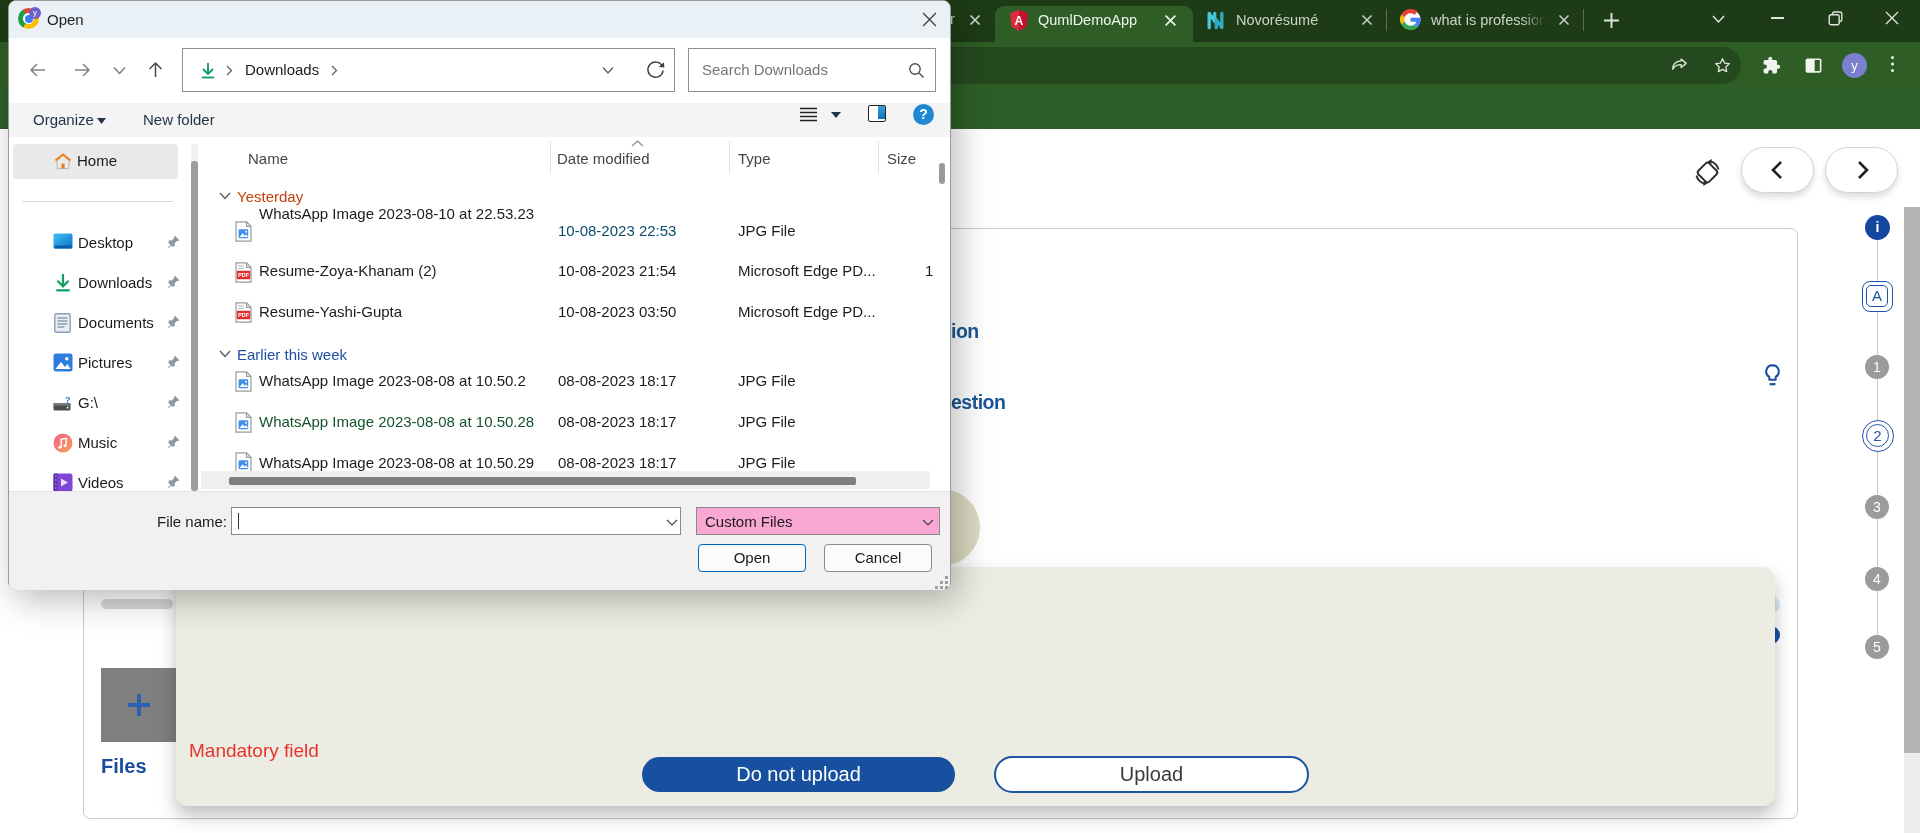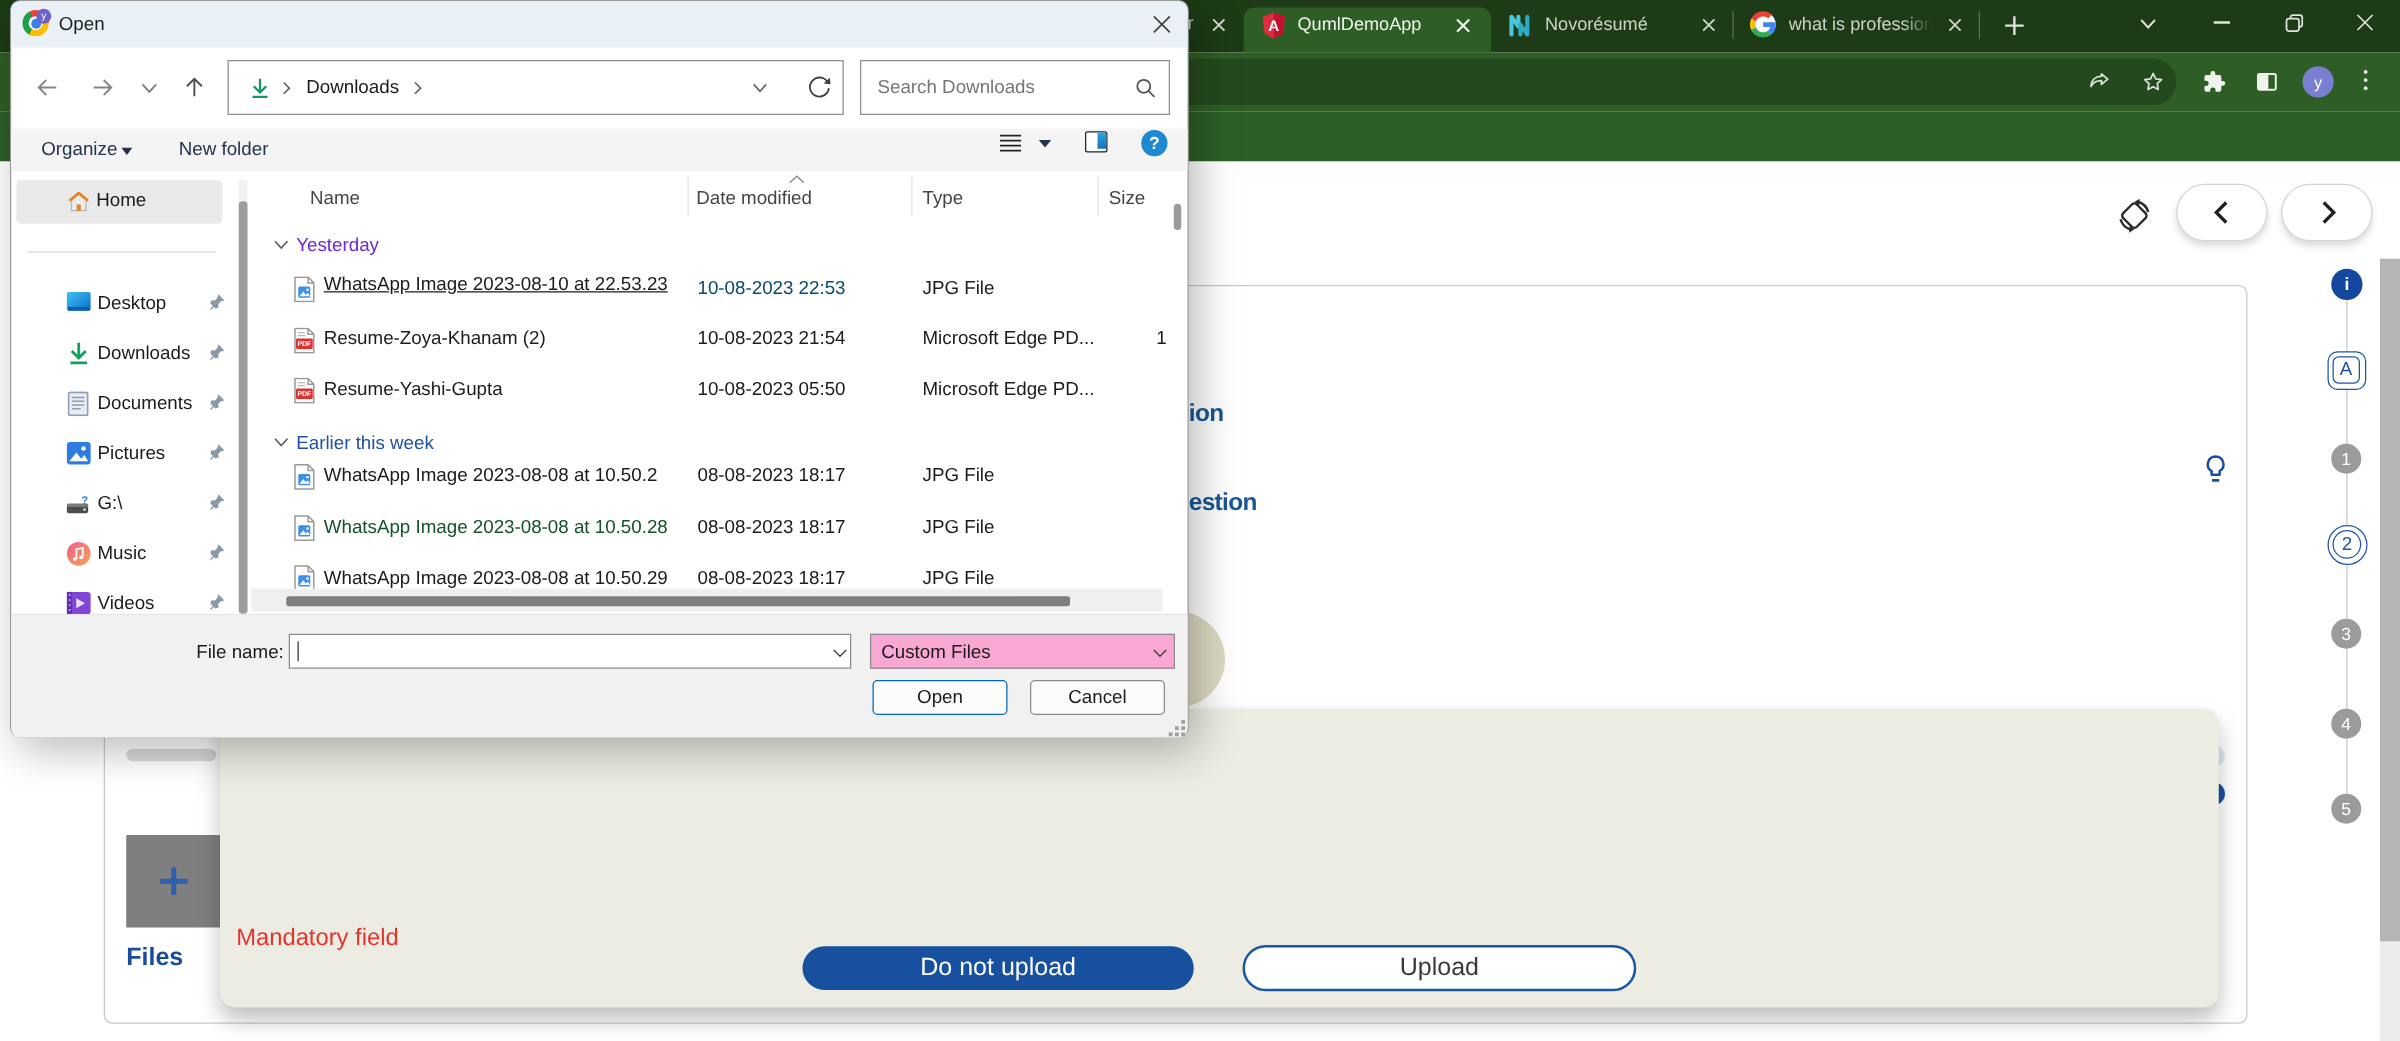"Yesterday" span.abs { color: #6d28d9 -> #c2410c }
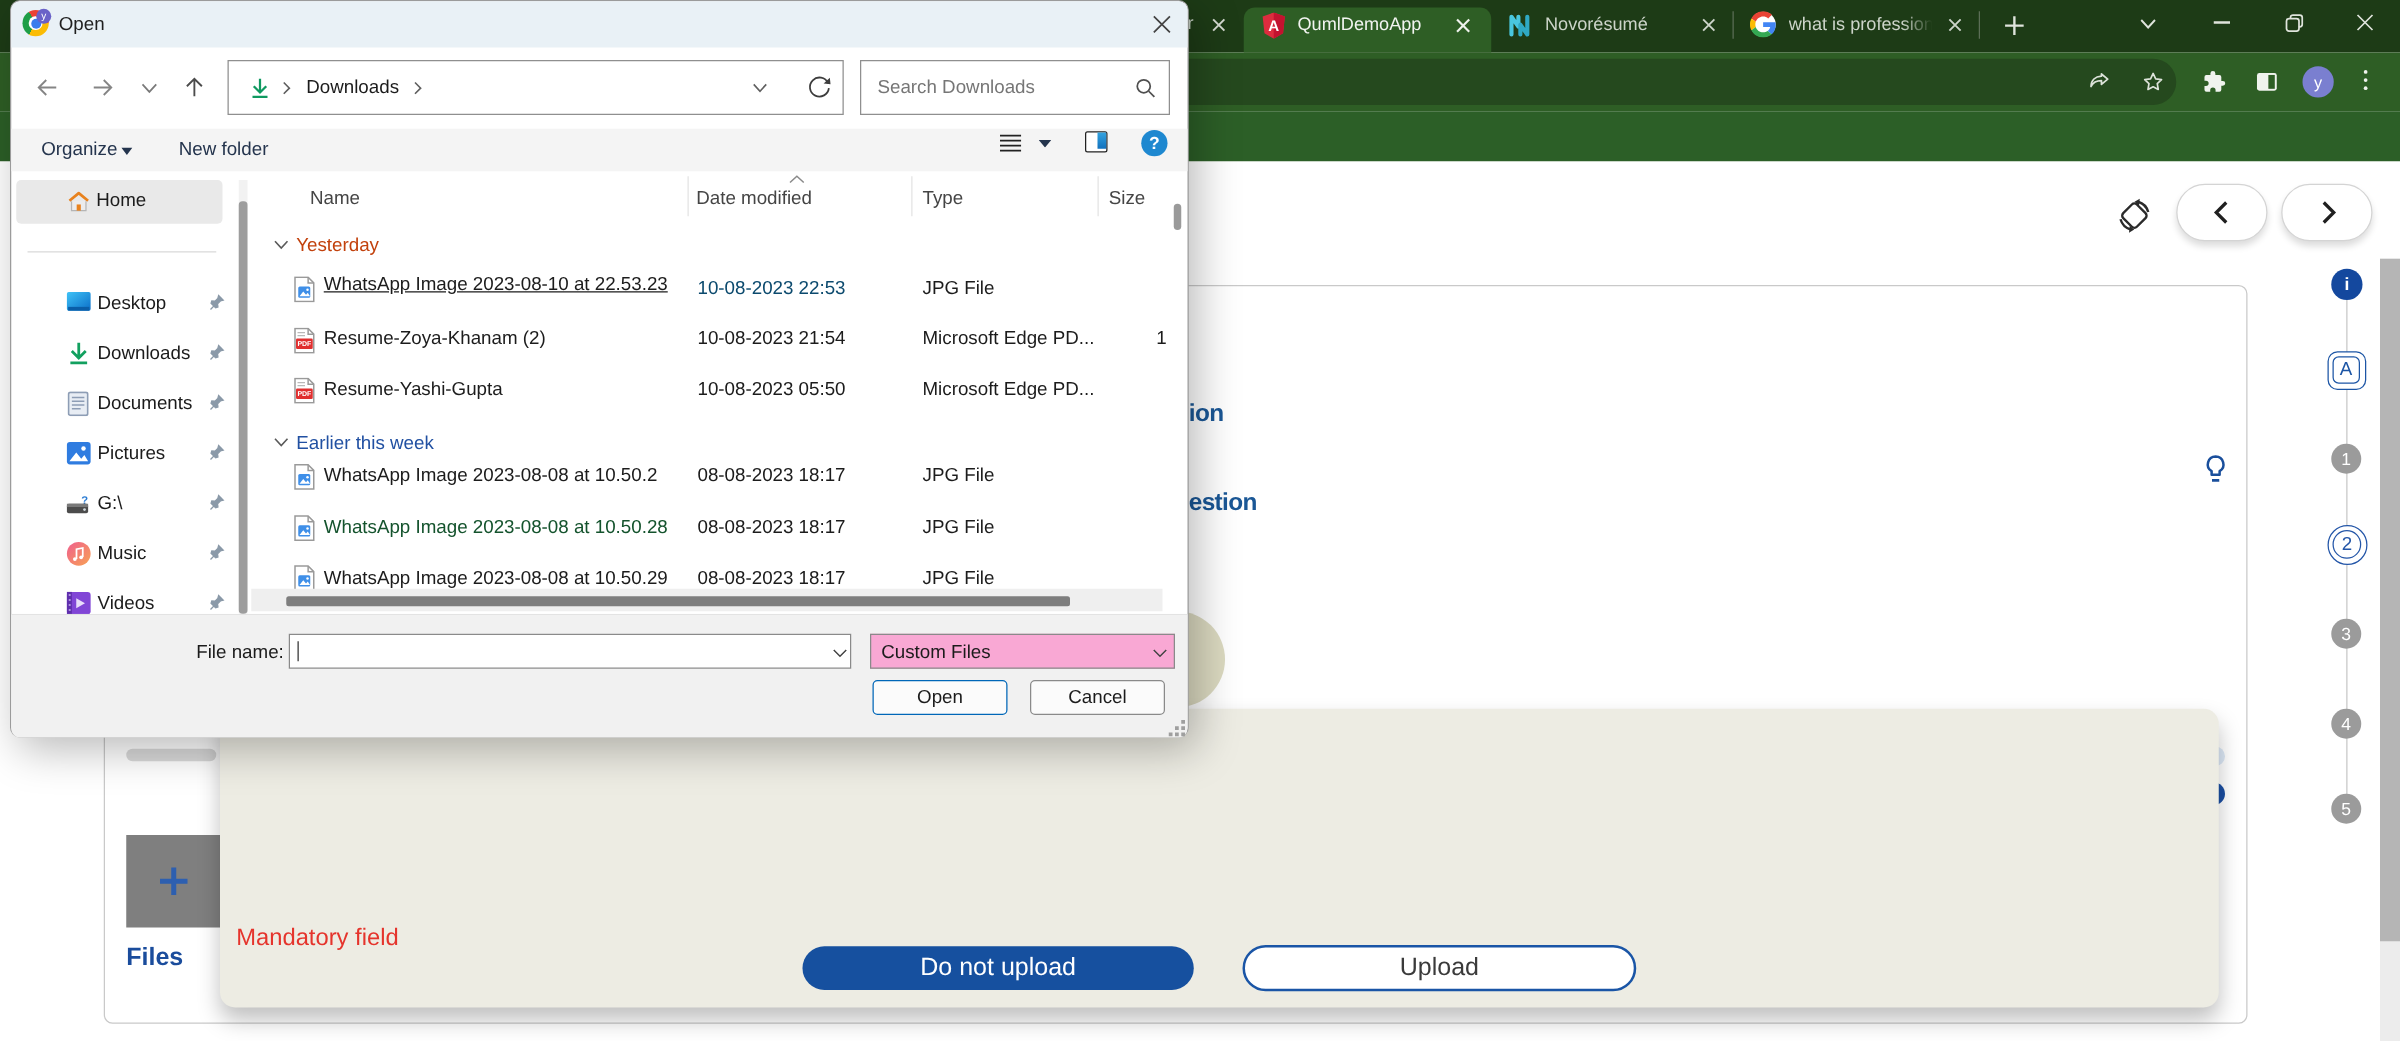"WhatsApp Image 2023-08-10 at 22.53.23" span.abs { text-decoration: underline -> none; top: 218px -> 204px }
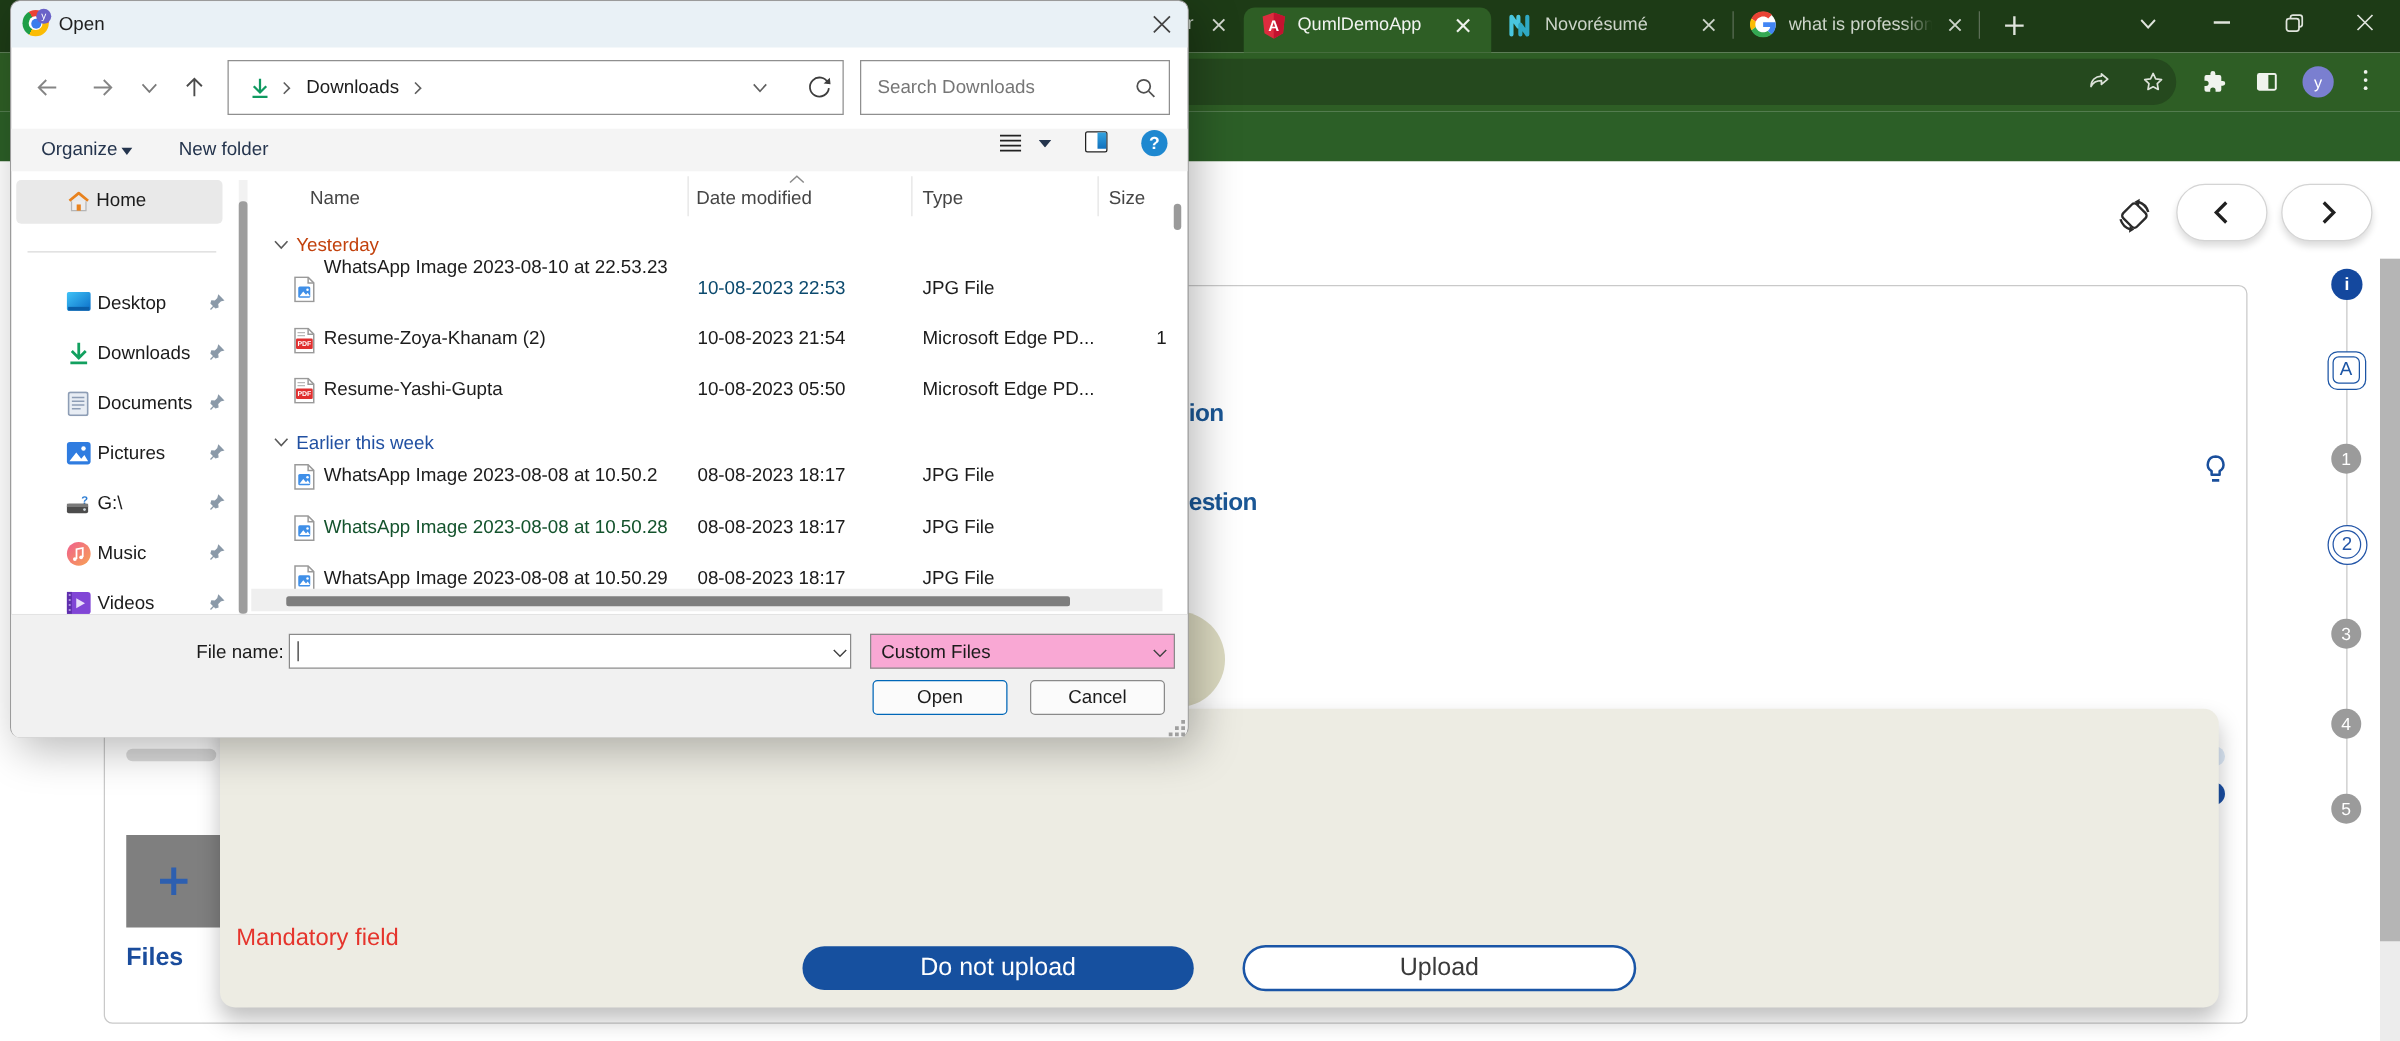"10-08-2023 05:50" span.abs { text: 05:50 -> 03:50 }
